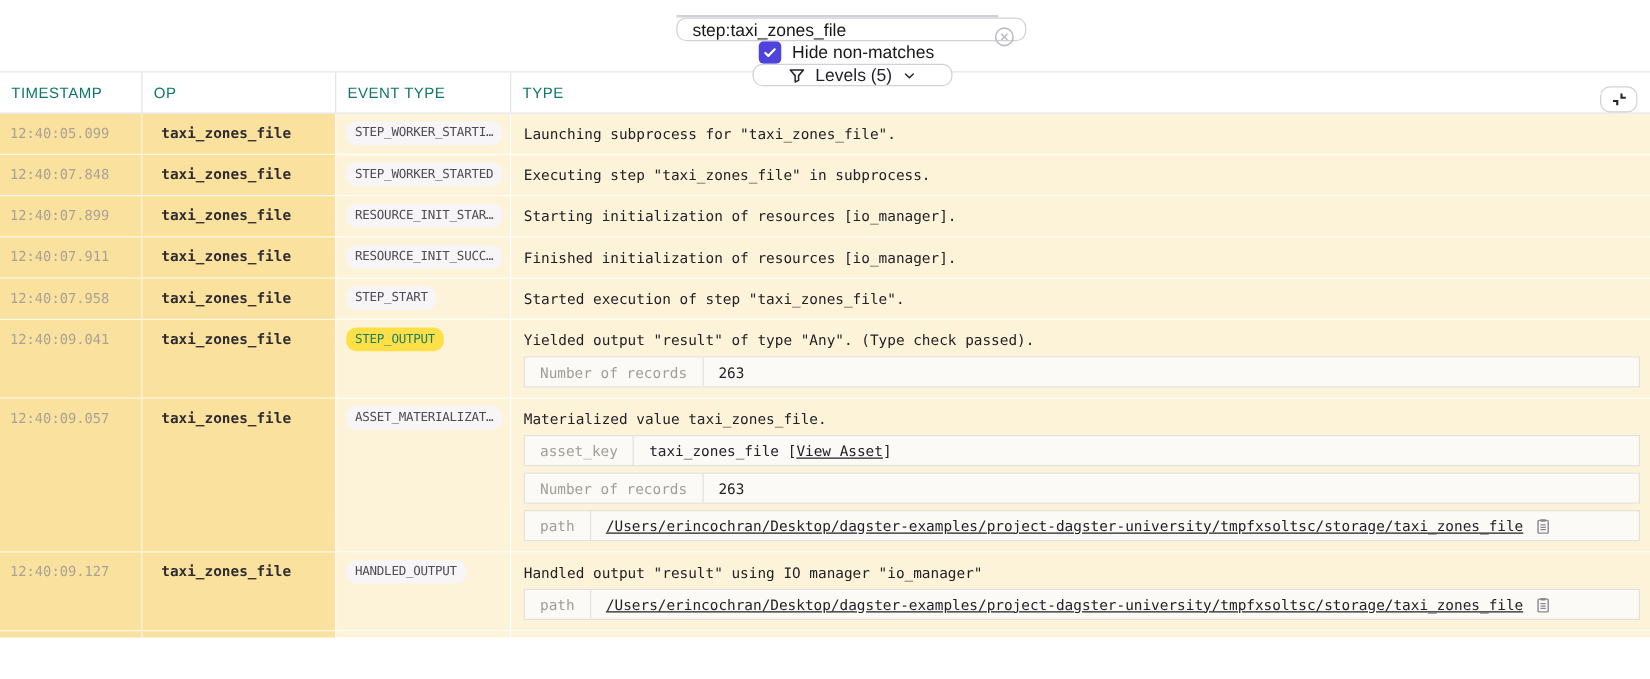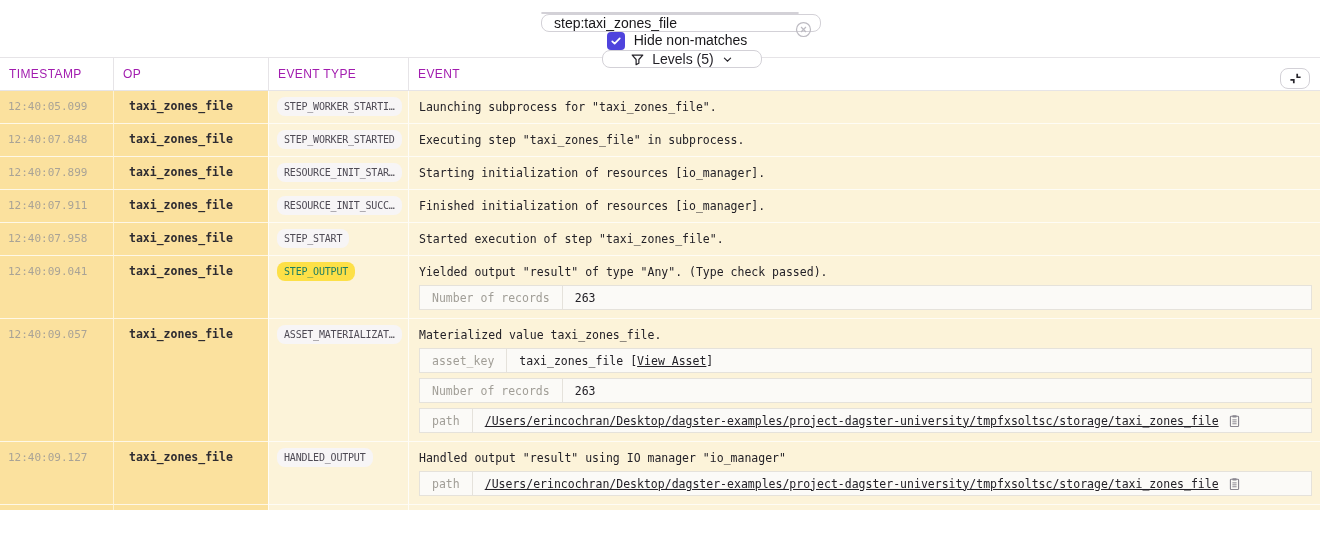"TIMESTAMP" .hcell { color: #a21caf -> #0f766e }
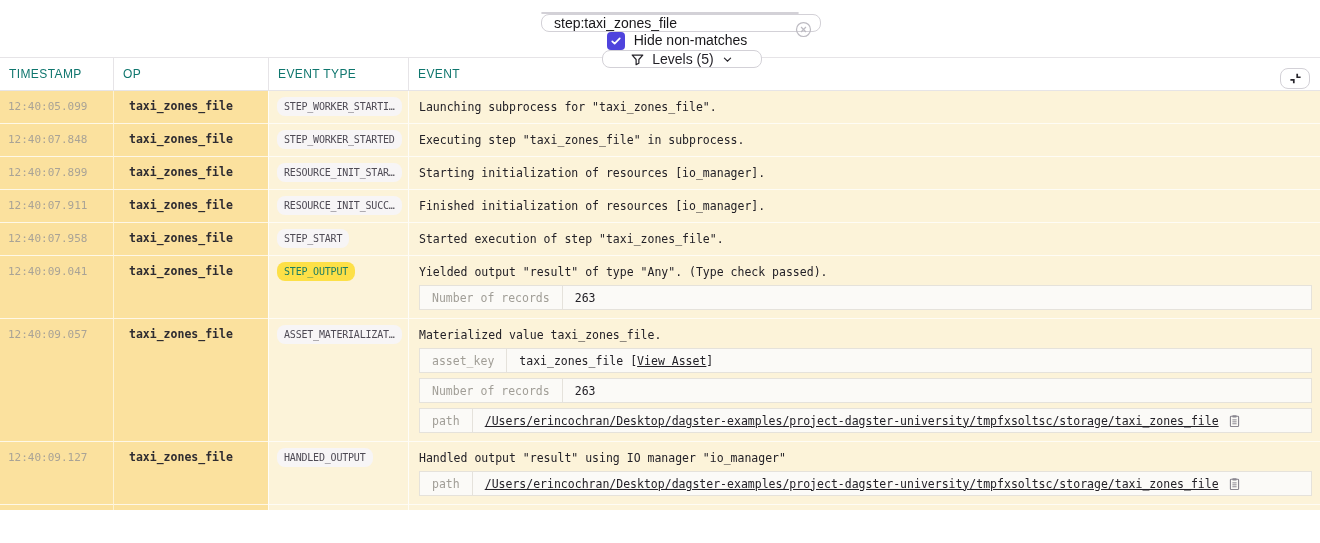"EVENT" div.hcell { text: EVENT -> TYPE }
